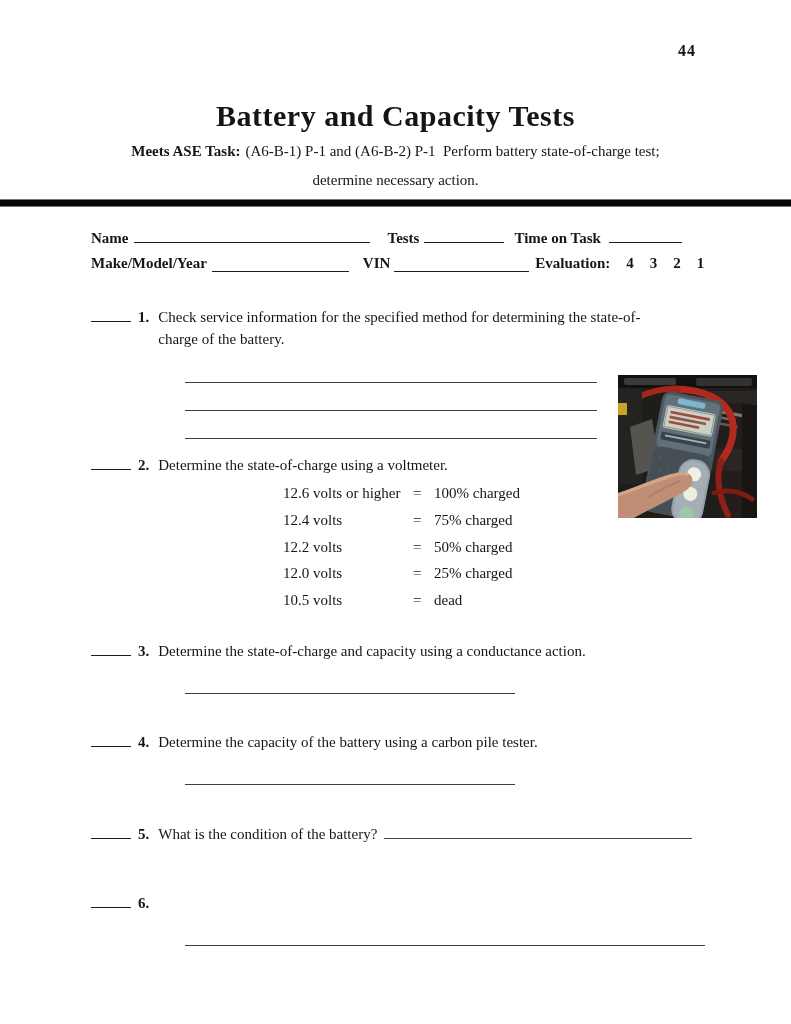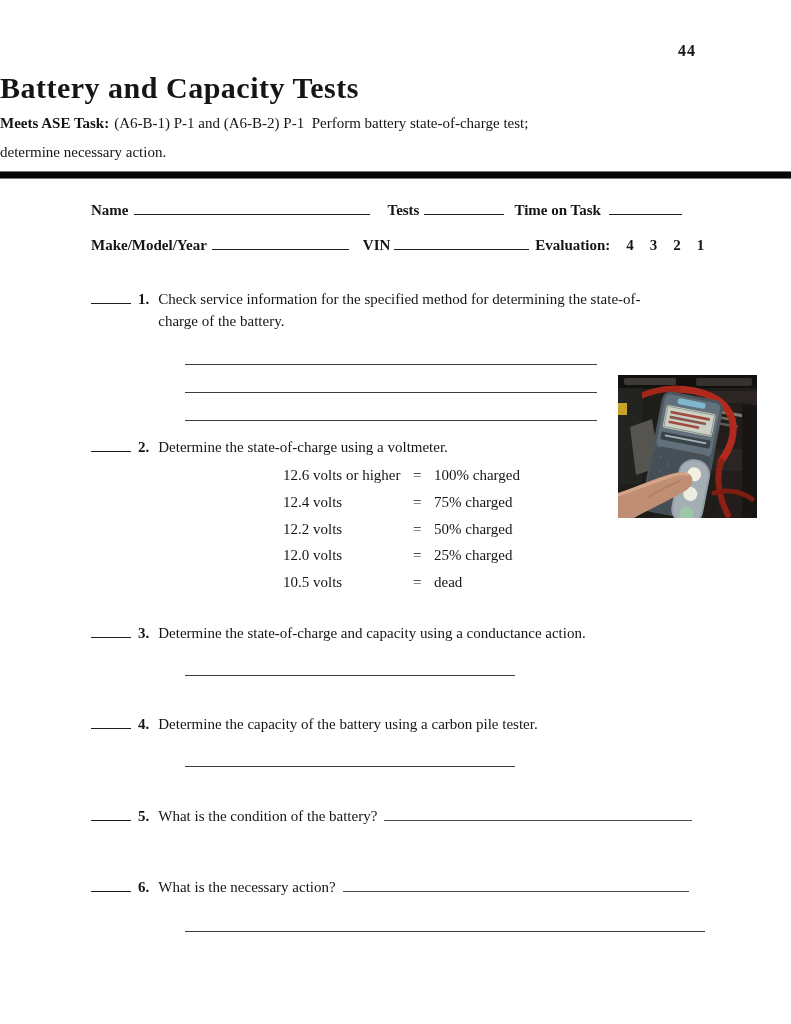"Battery and Capacity Tests" .header { padding-top: 72px -> 100px; text-align: none -> center }
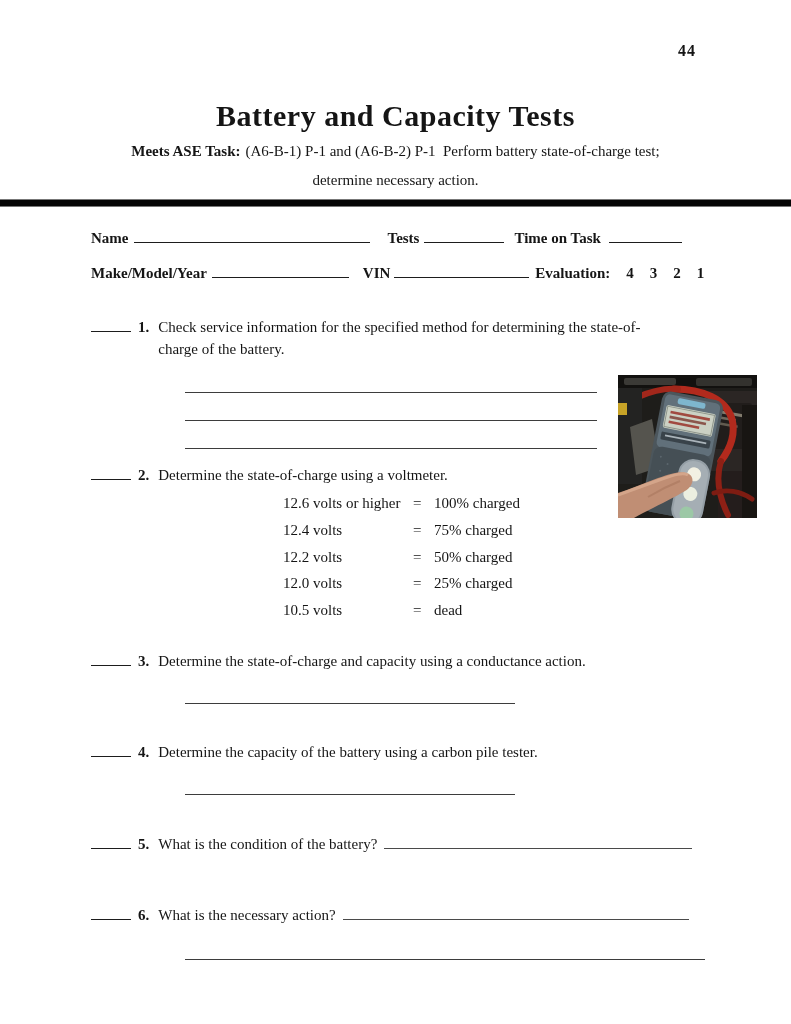"Make/Model/Year" .row-2 { align-items: none -> flex-end; margin-top: 16px -> 8px }
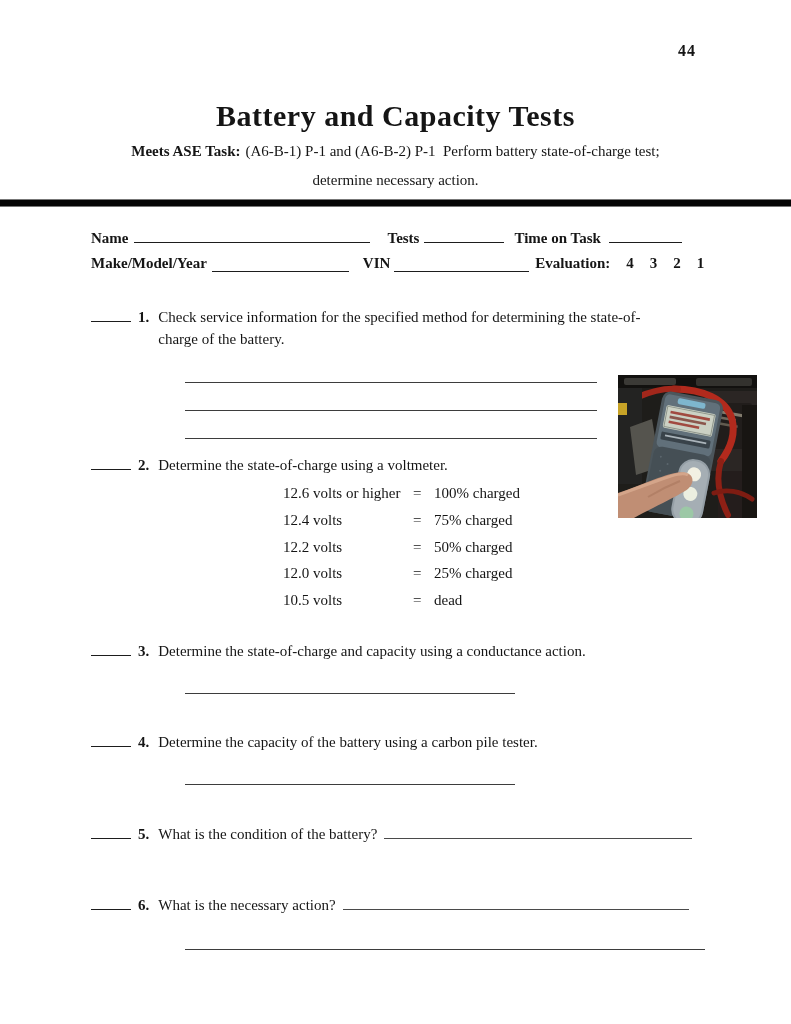"What is the necessary action?" span.task-text { html: <span><span>What is the necessary action?</span><span></span></span> -> none }
